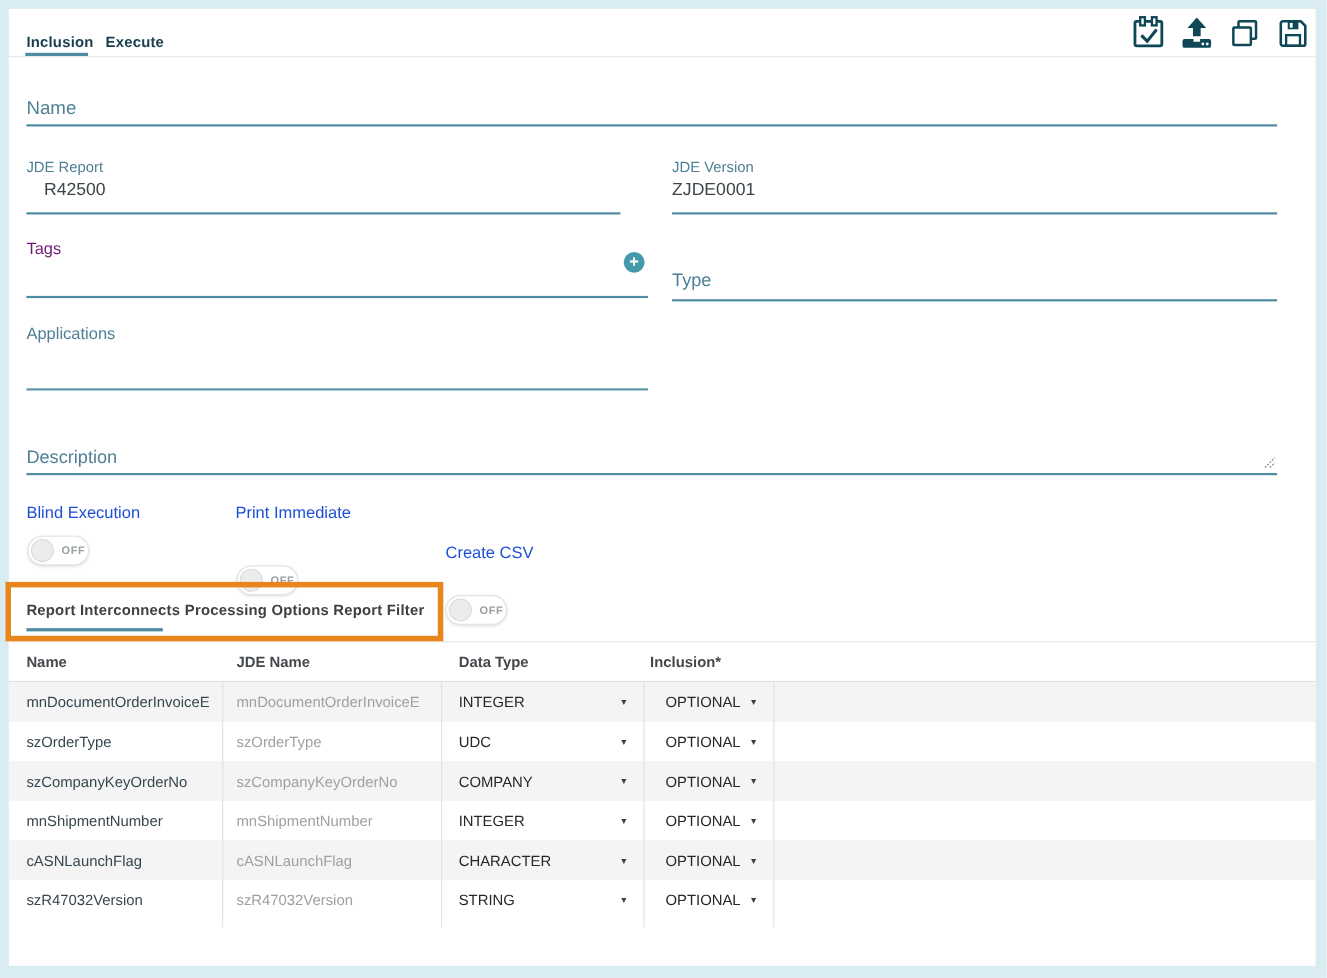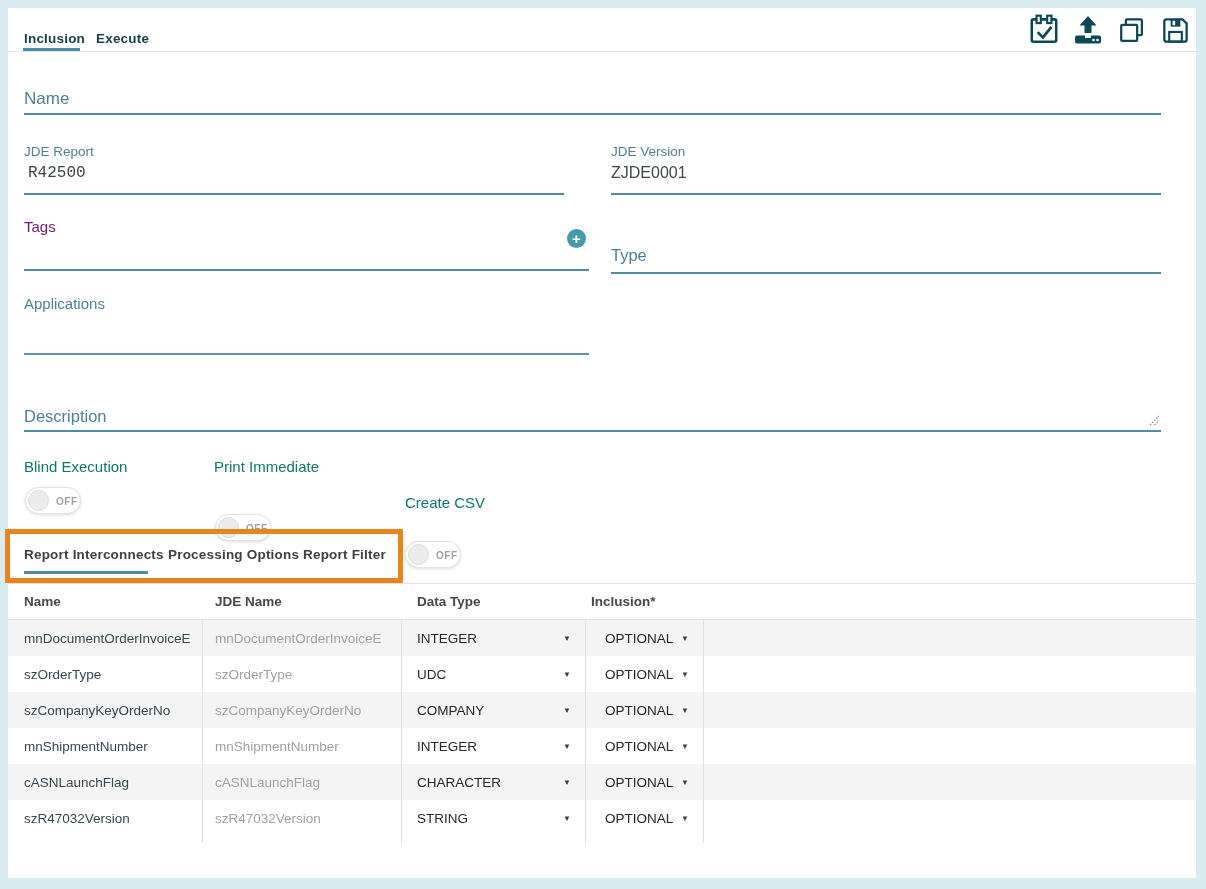"R42500" div.abs { font-family: Liberation Mono, monospace -> none; left: 20px -> 32px }
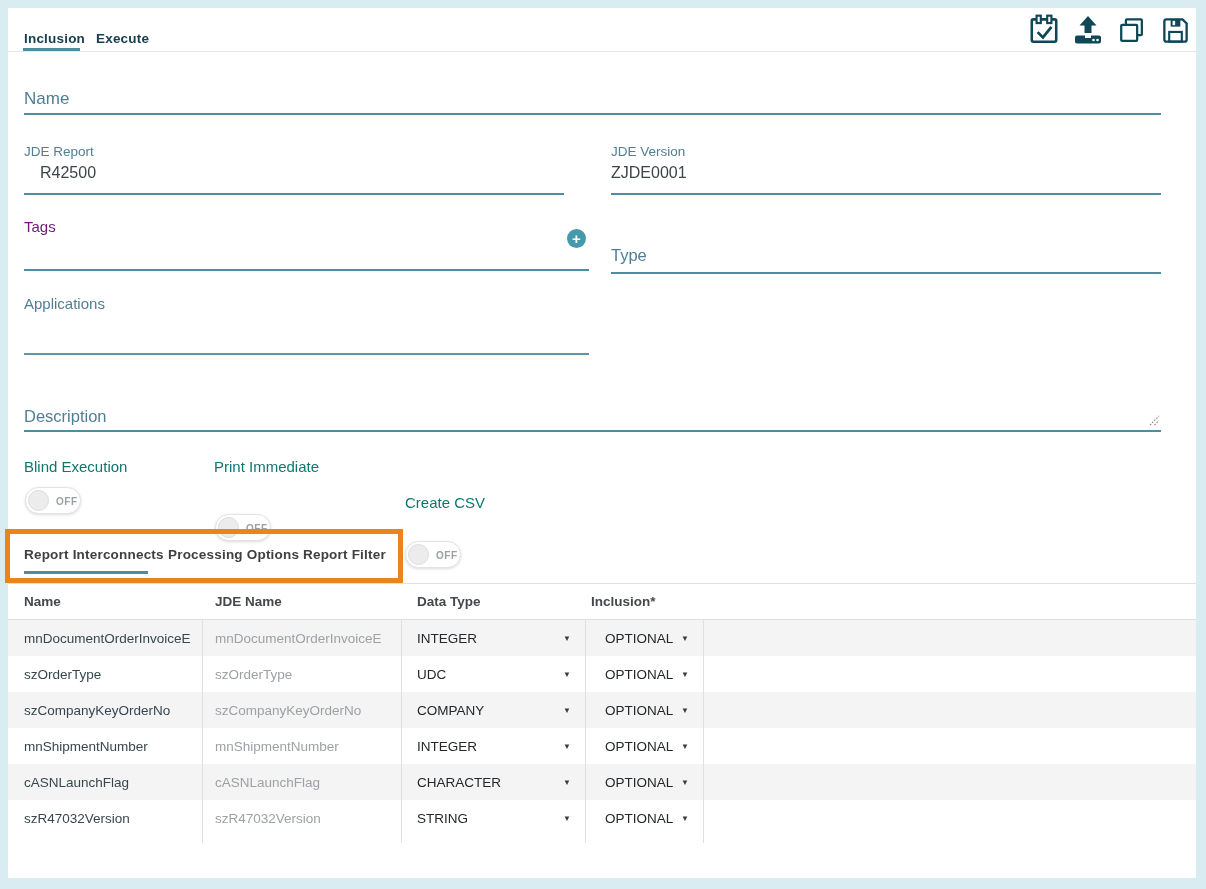"Blind Execution" .toggle-label { color: #0f766e -> #1d4ed8 }
